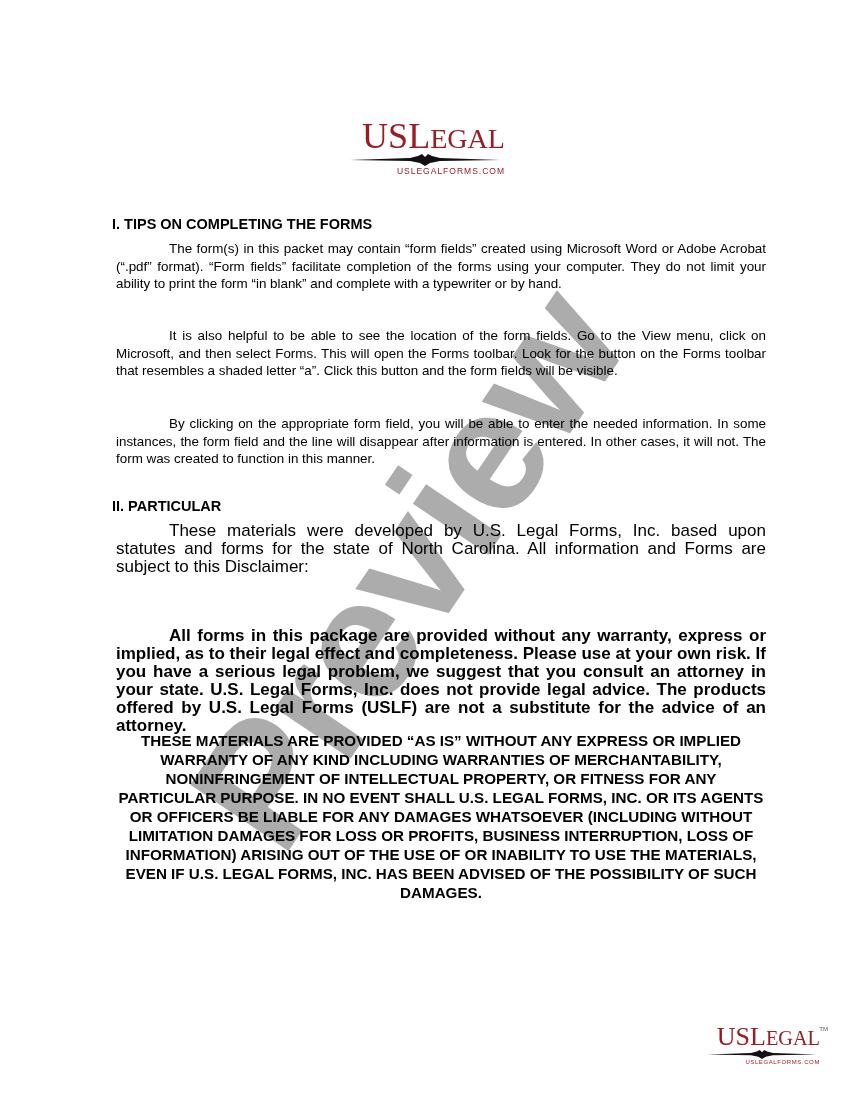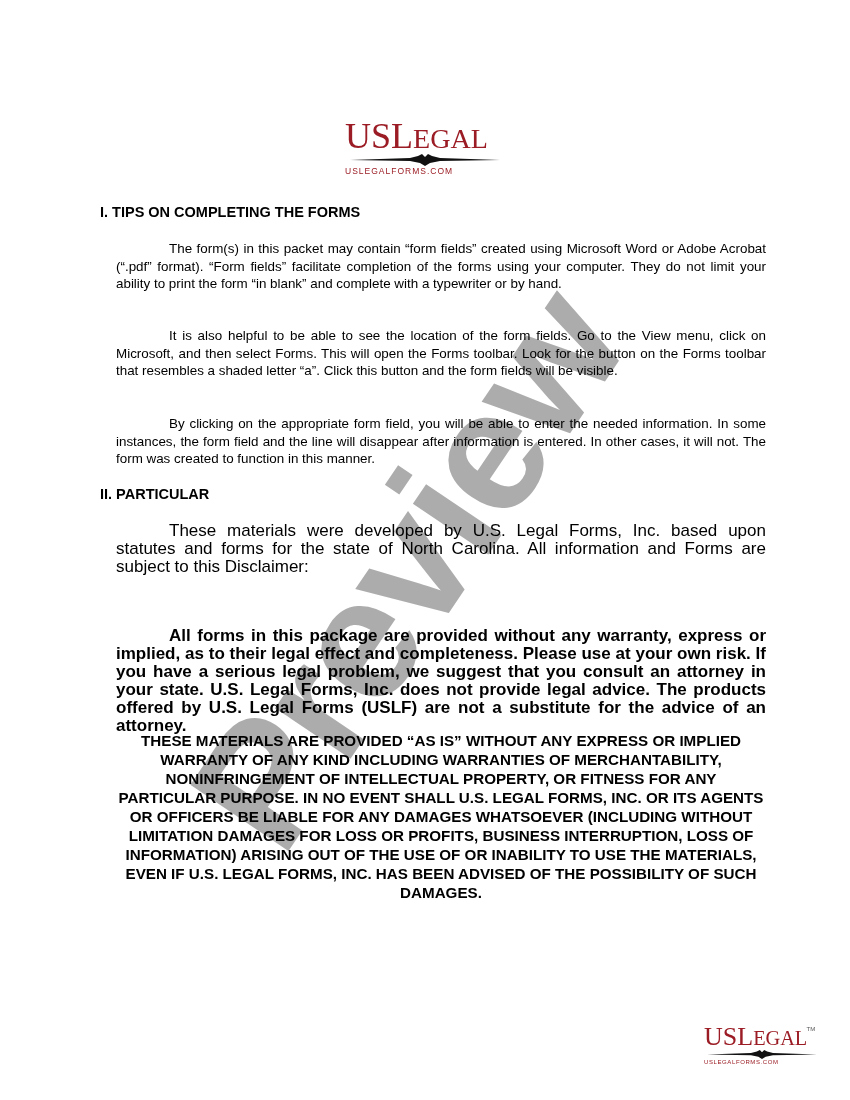"USLEGAL" .logo { text-align: left -> right }
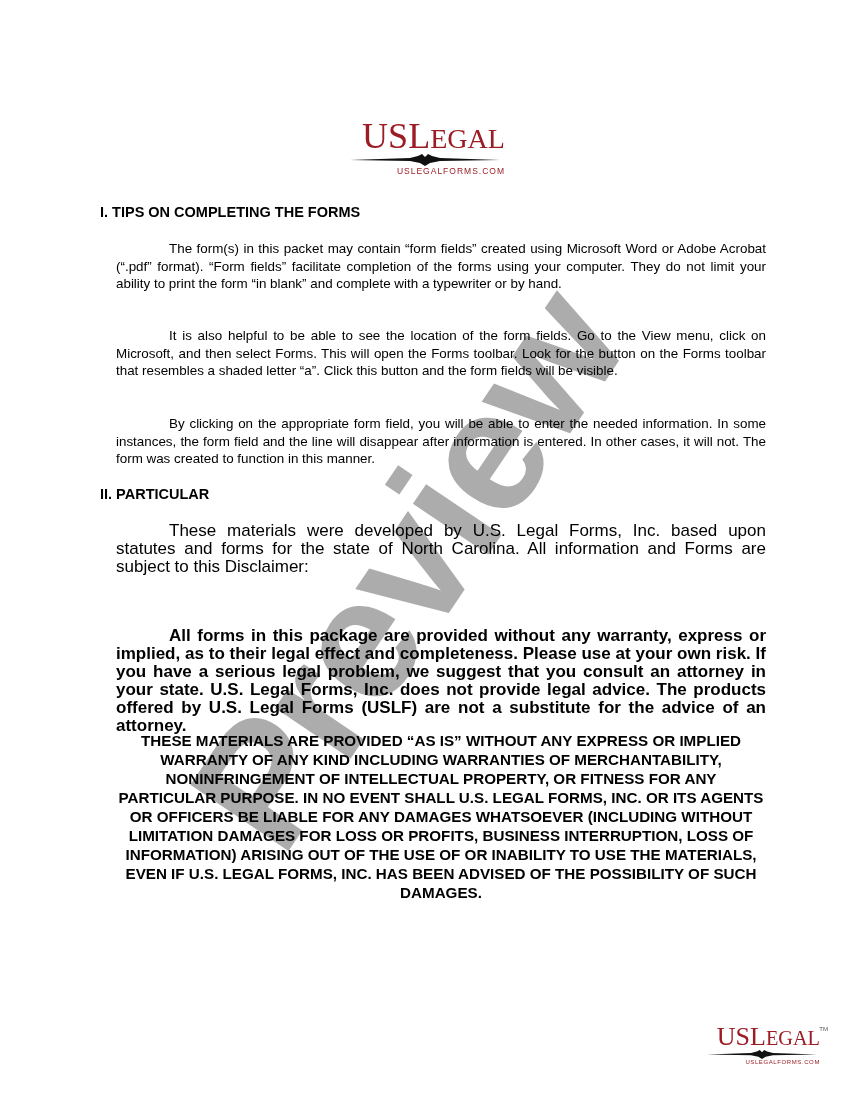"I. TIPS ON COMPLETING THE" h2 { margin: 0 -> 12px }
